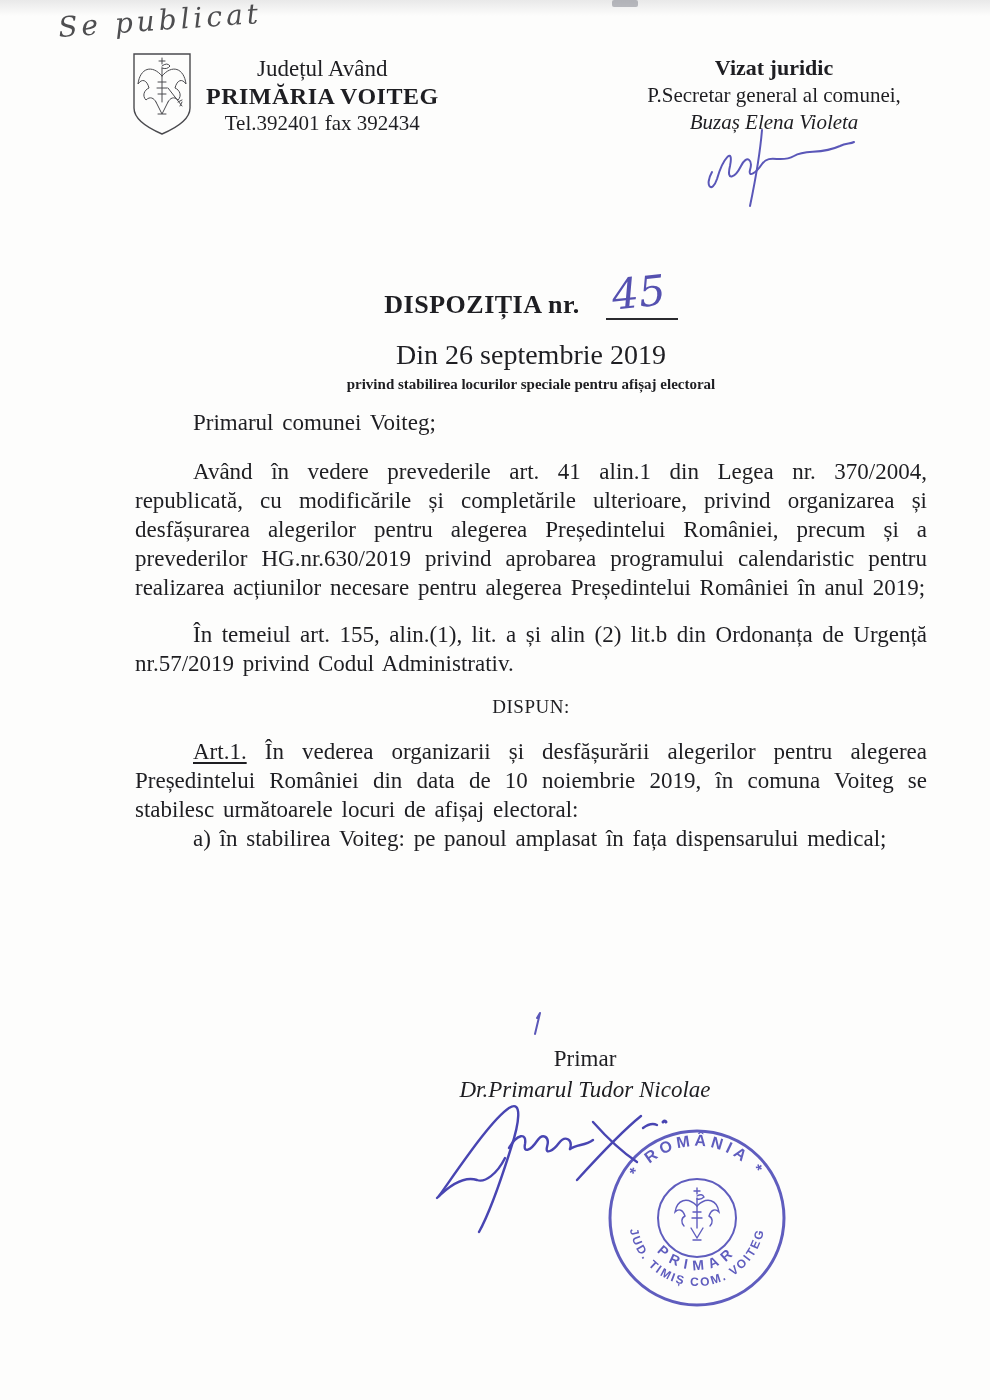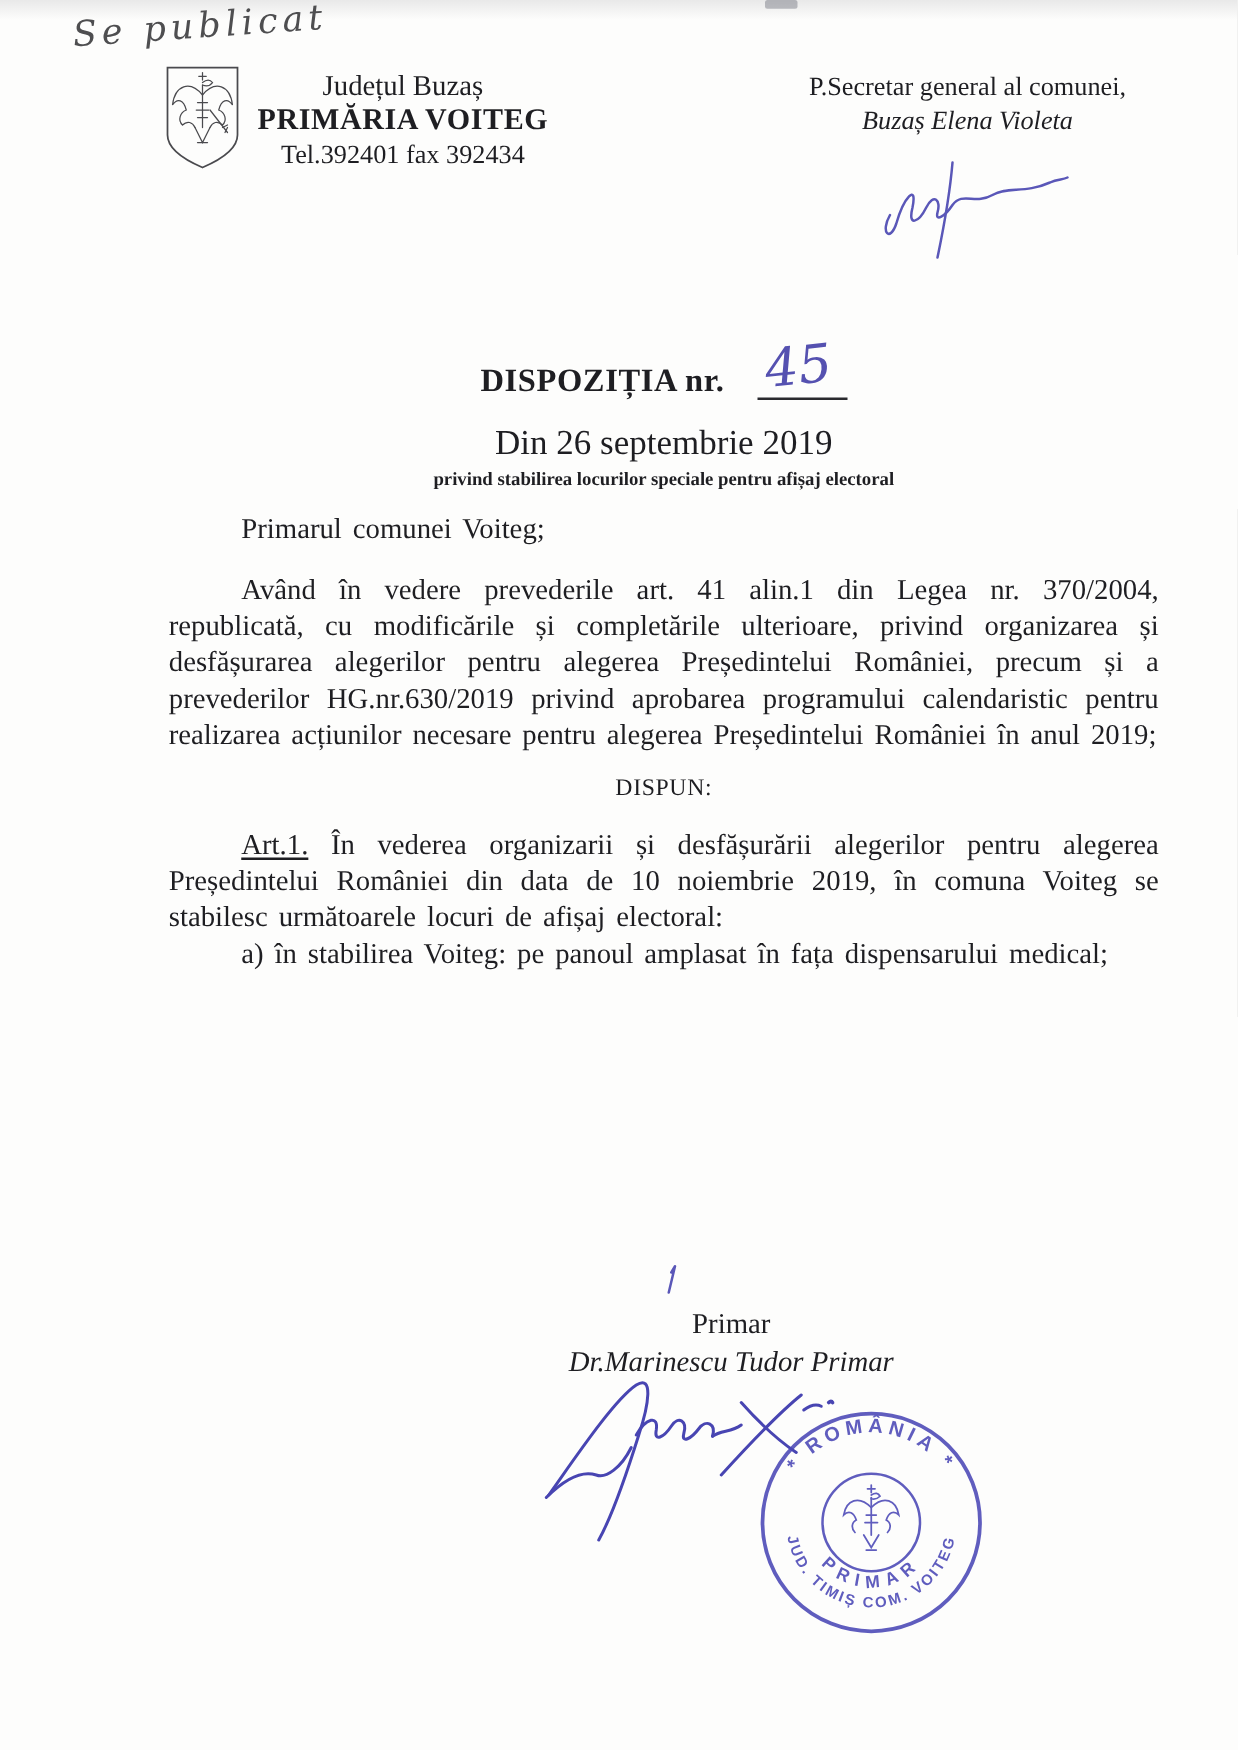"Județul Buzaș" div.hl-county { text: Buzaș -> Având }
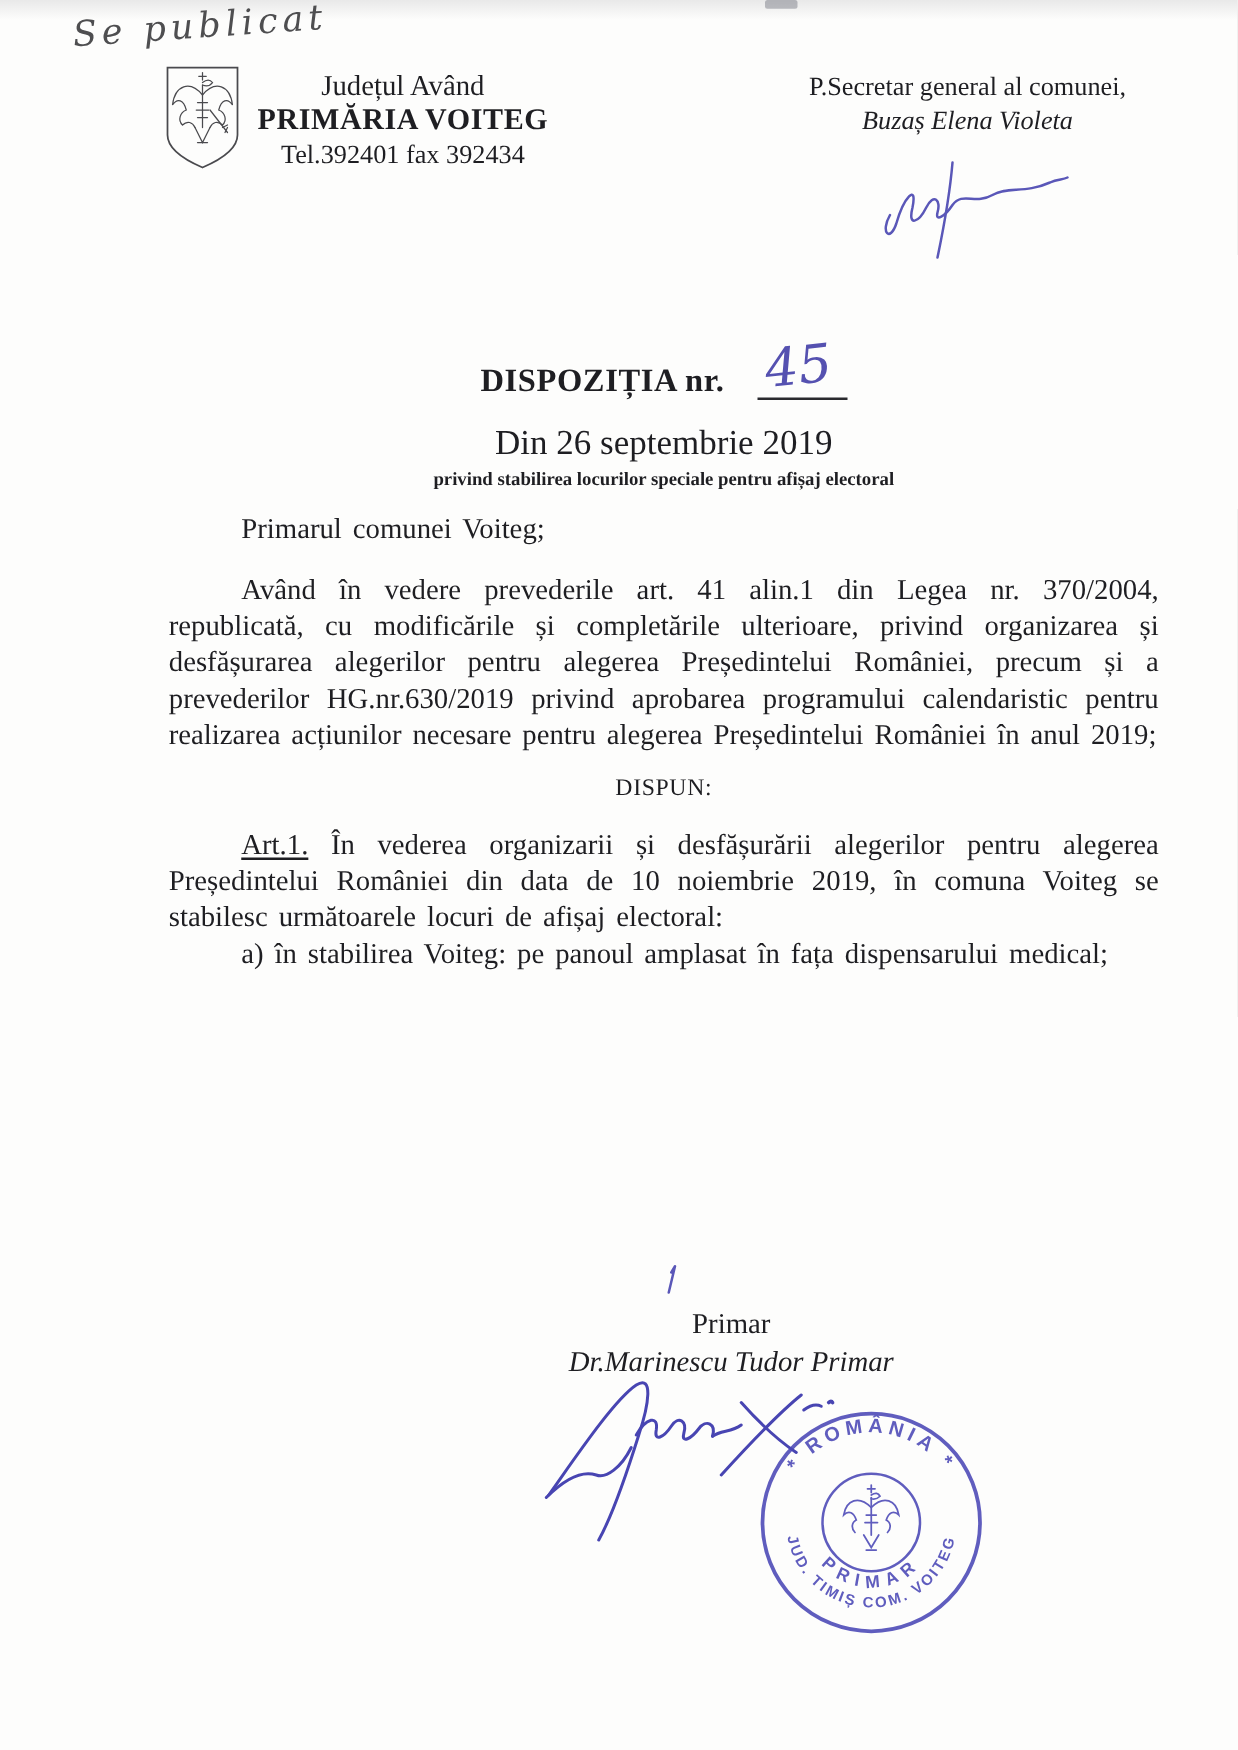"Vizat juridic" div.hr-line1 { html: none -> <div>Vizat juridic</div> }
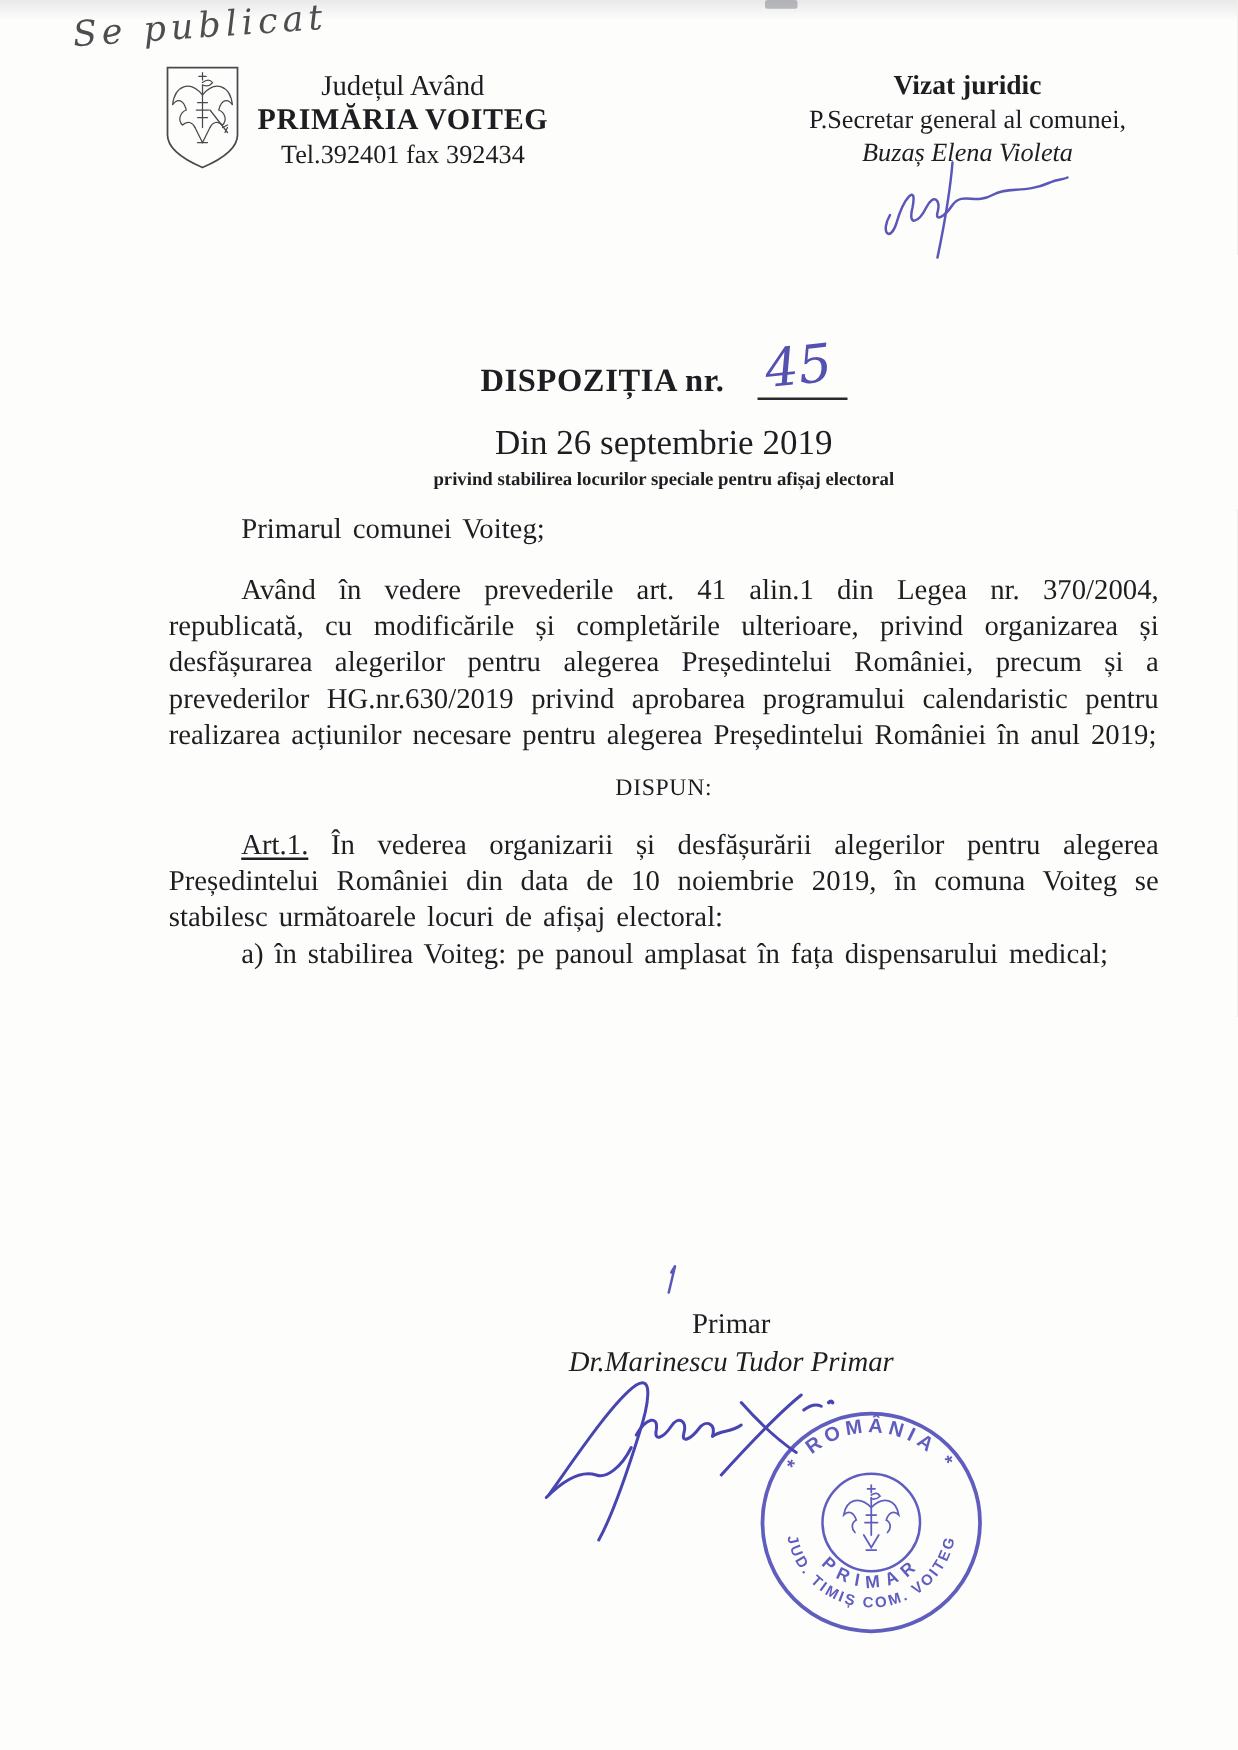"În temeiul art. 155, alin.(1)," p.para { html: none -> <p>În temeiul art. 155, alin.(1), lit. a și alin (2) lit.b din Ordonanța de Urgență nr.57/2019 privind Codul Administrativ.</p> }
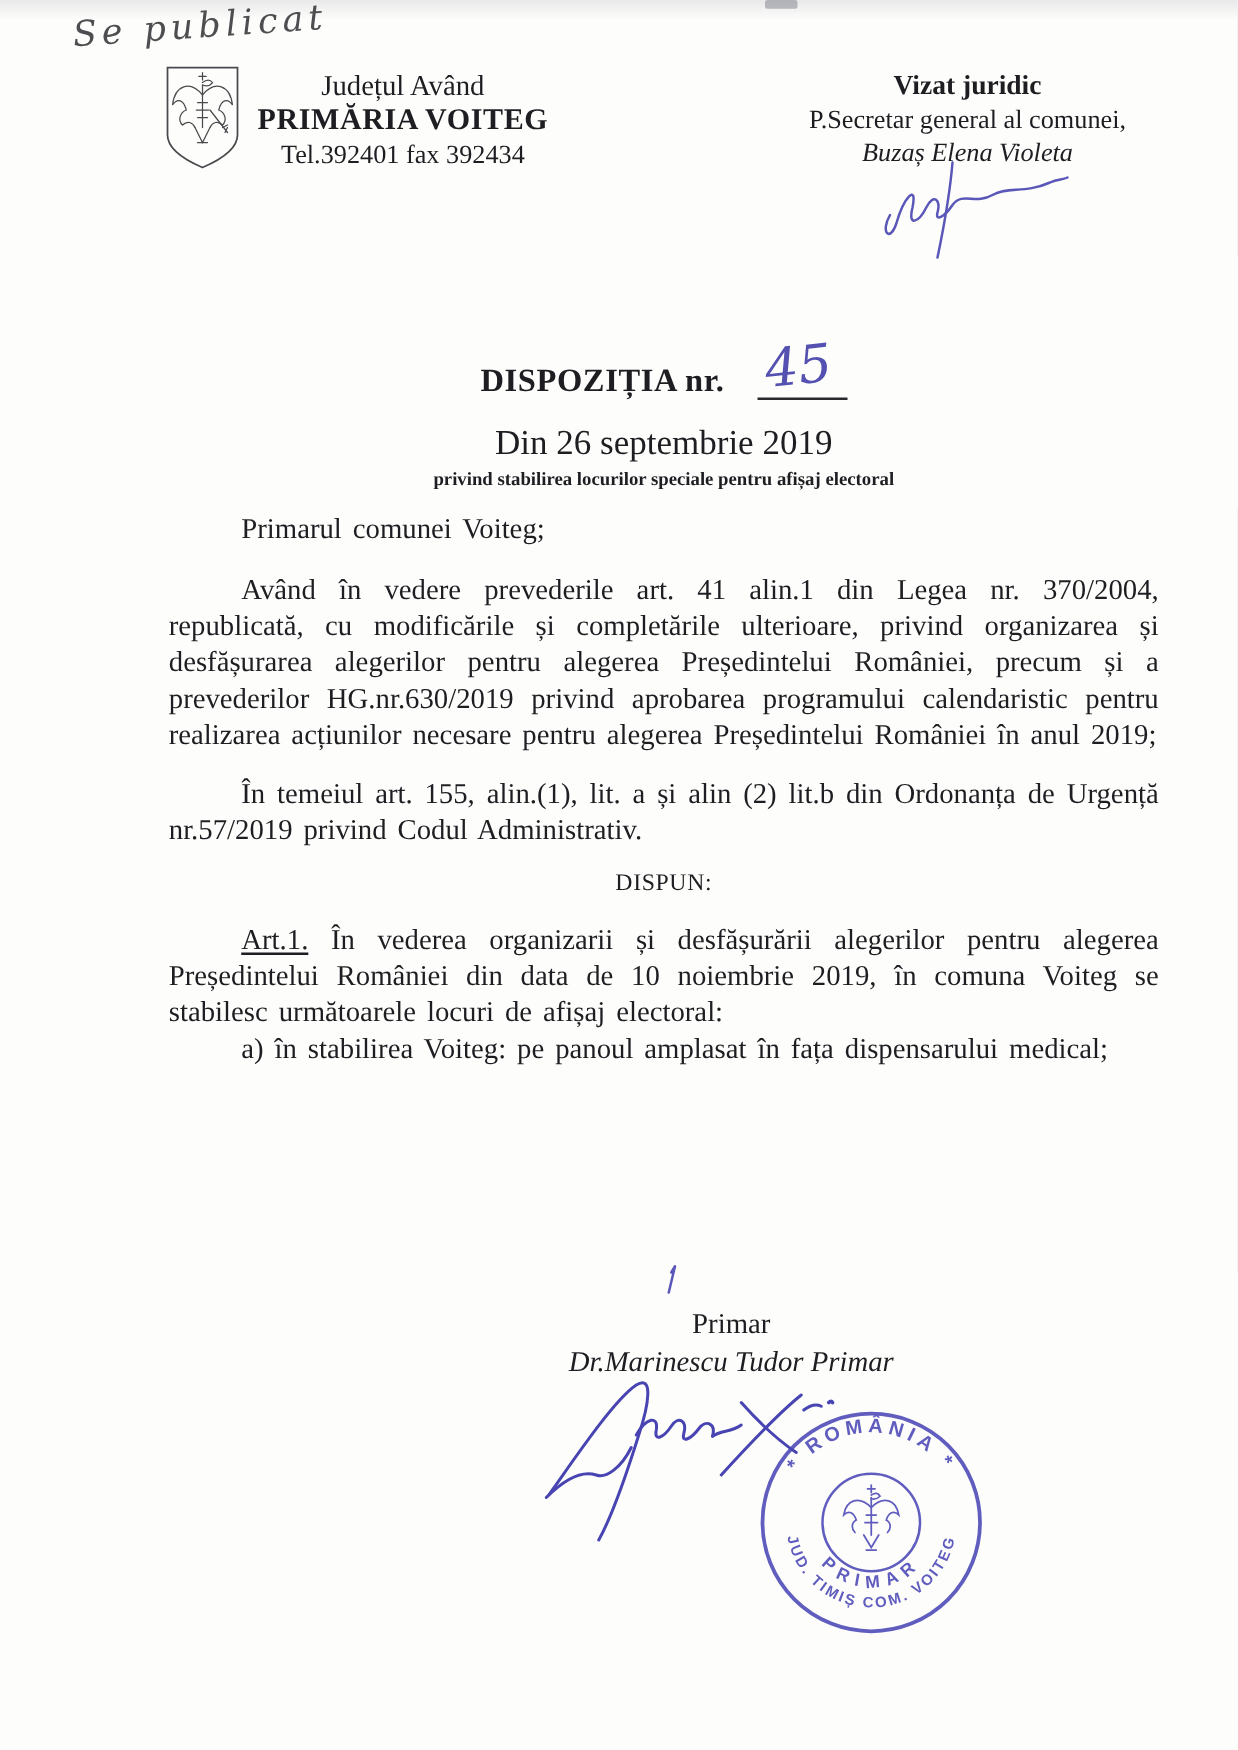"Dr.Marinescu Tudor Primar" div.primar-name { text: Dr.Marinescu Tudor Primar -> Dr.Primarul Tudor Nicolae }
